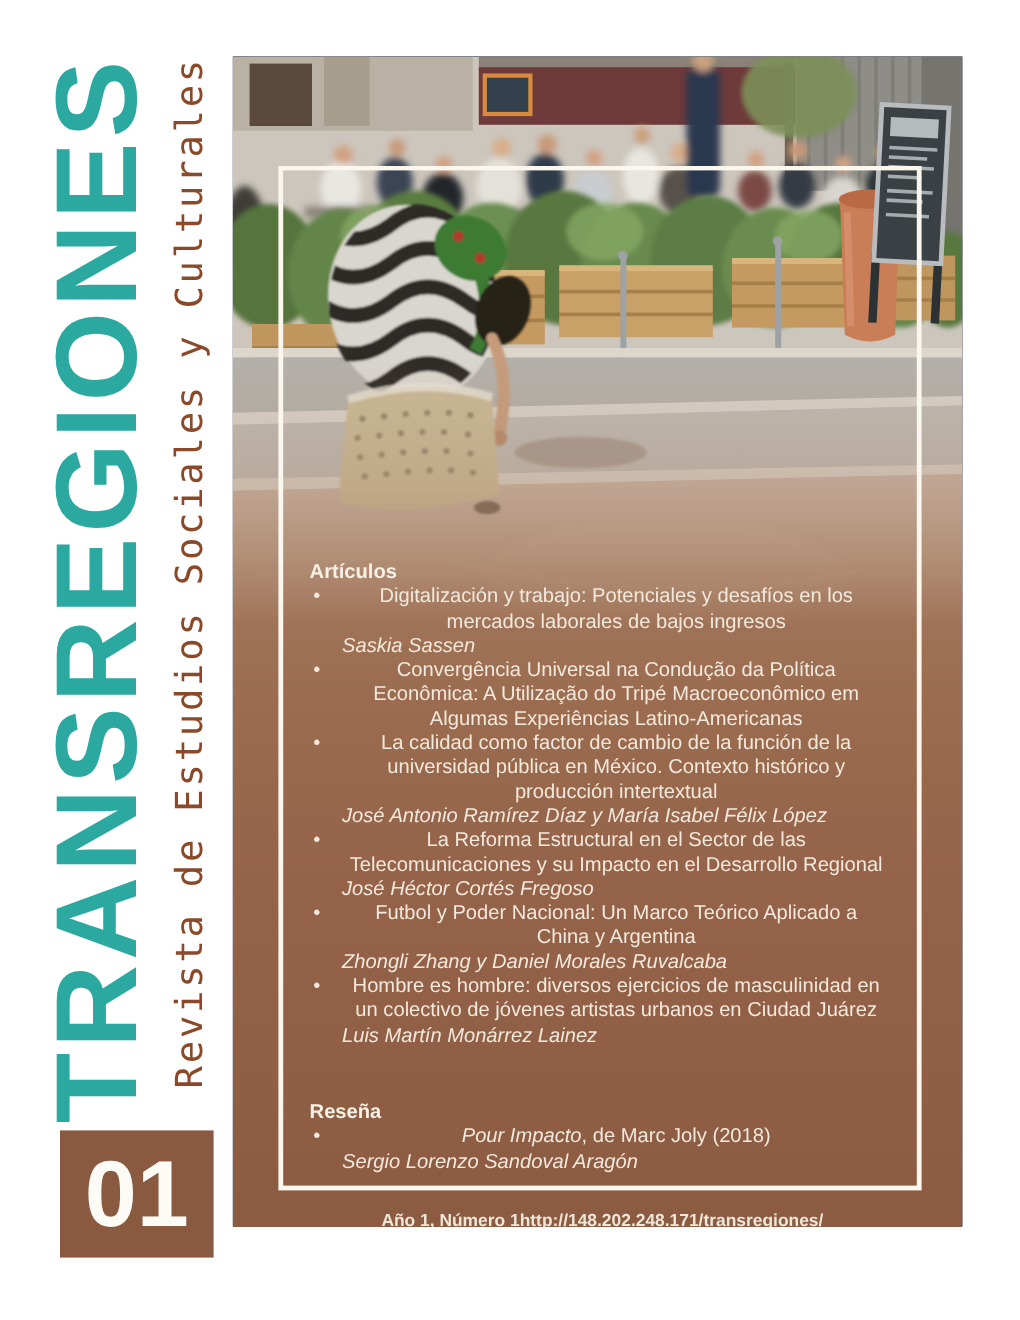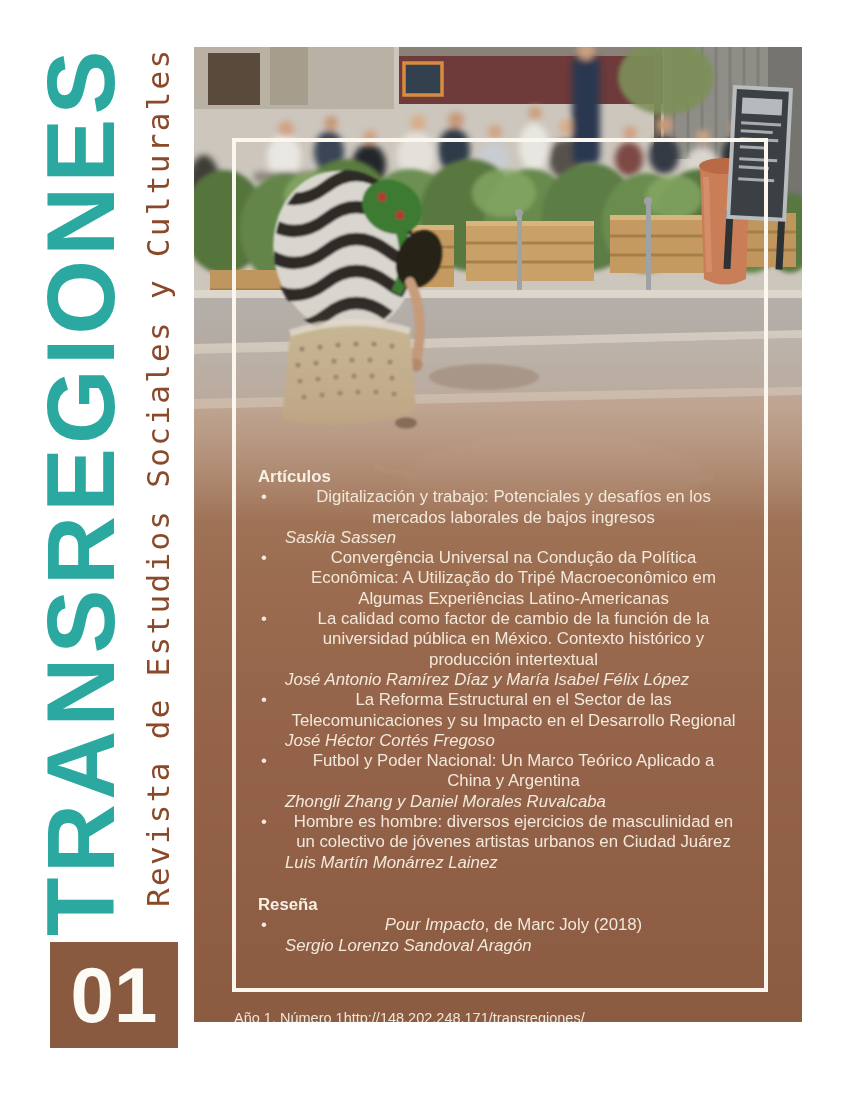"Reseña" .resena { margin-top: 22px -> 44px }
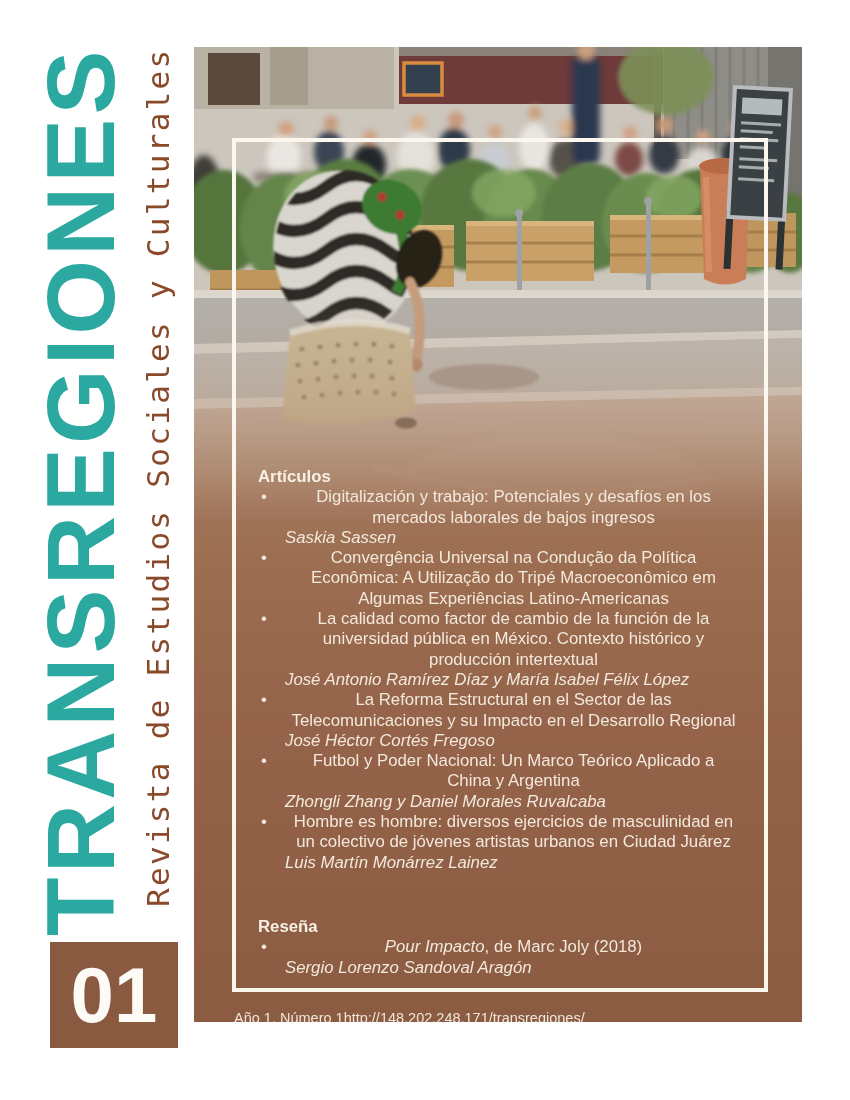"Año 1, Número 1" .footer { font-weight: 400 -> 700; justify-content: flex-start -> center }
